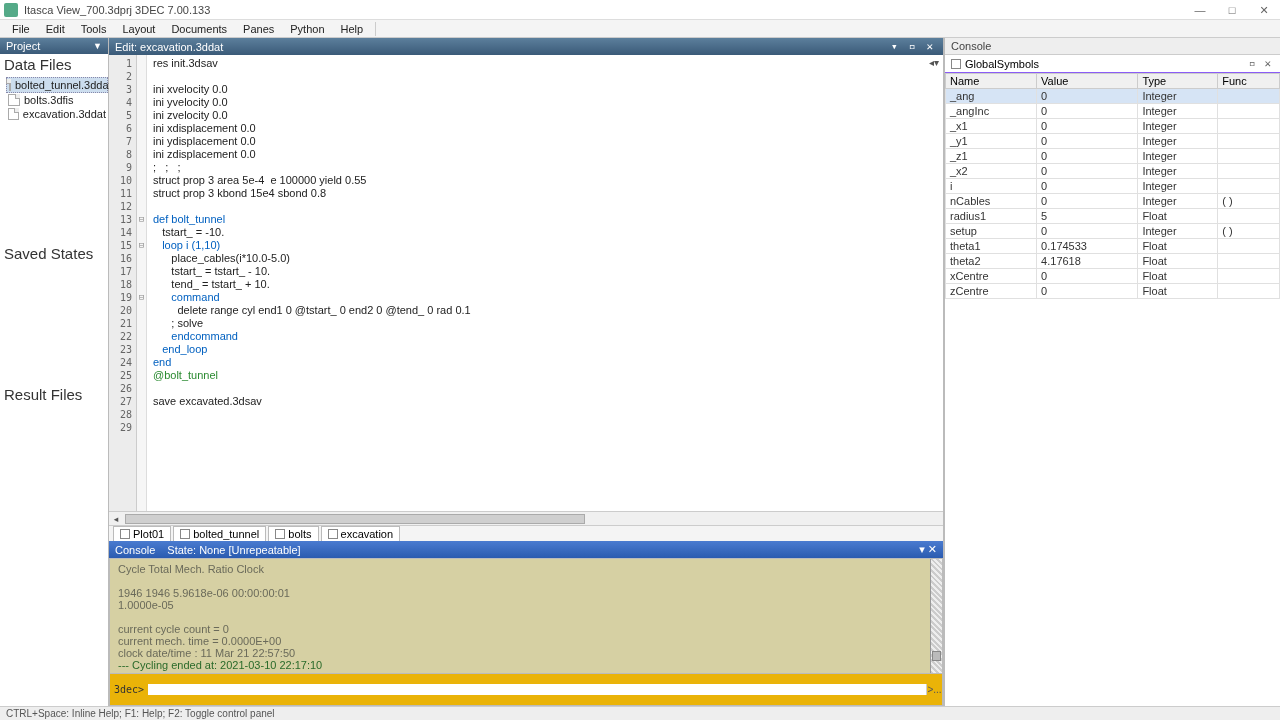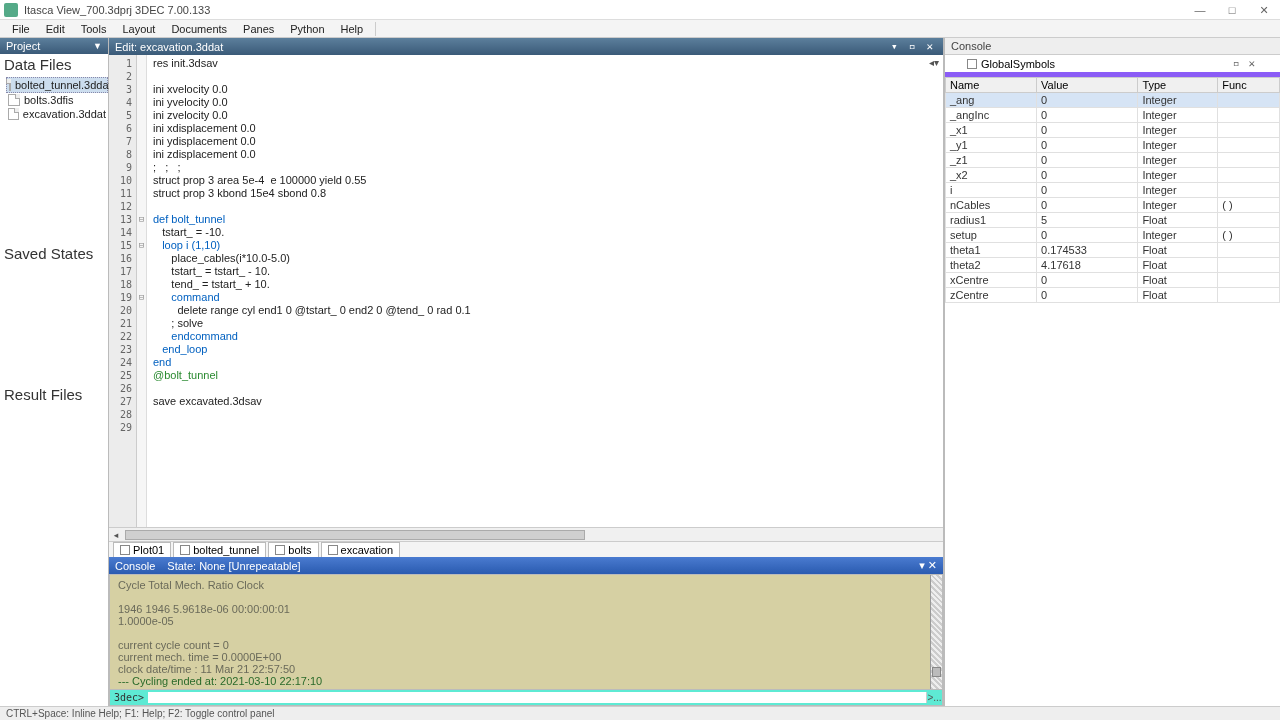"GlobalSymbols" .right-tabhdr { border-bottom: 5px solid #8b5cf6 -> 1px solid #8b5cf6; padding: 2px 22px -> 2px 6px }
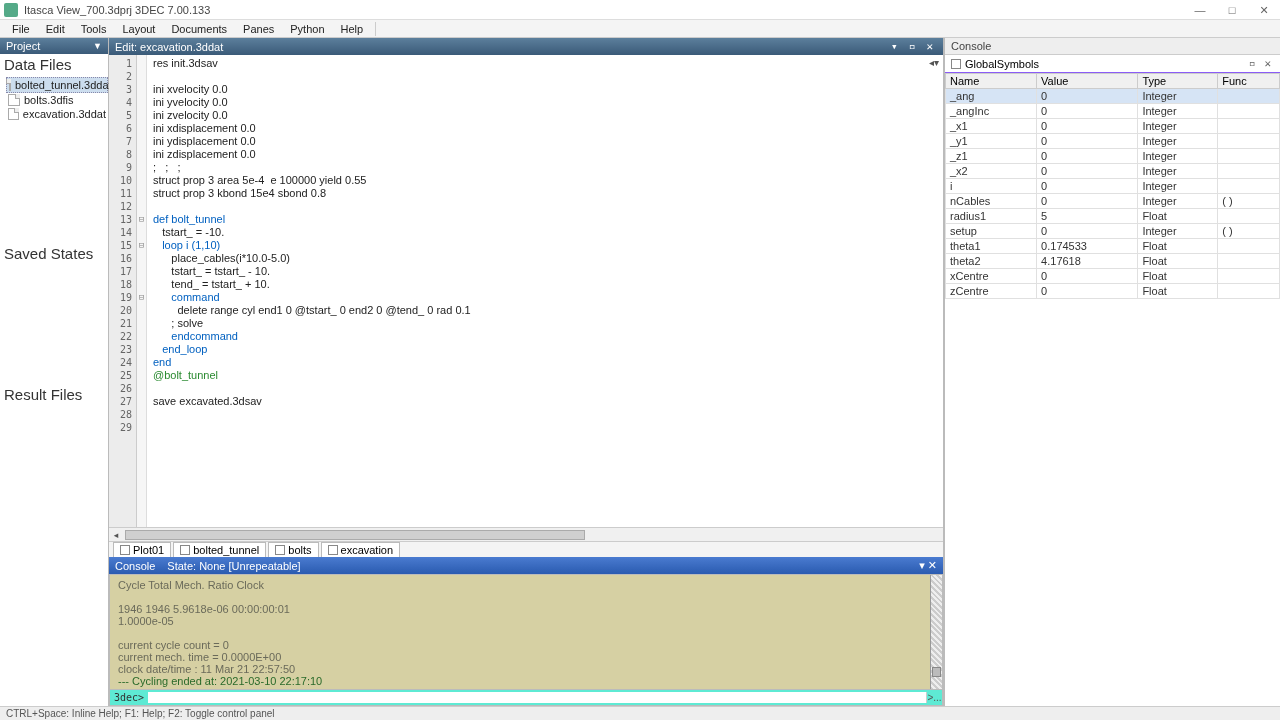"3dec>" .console-input { background: #5eead4 -> #eab308; height: 16px -> 32px }
